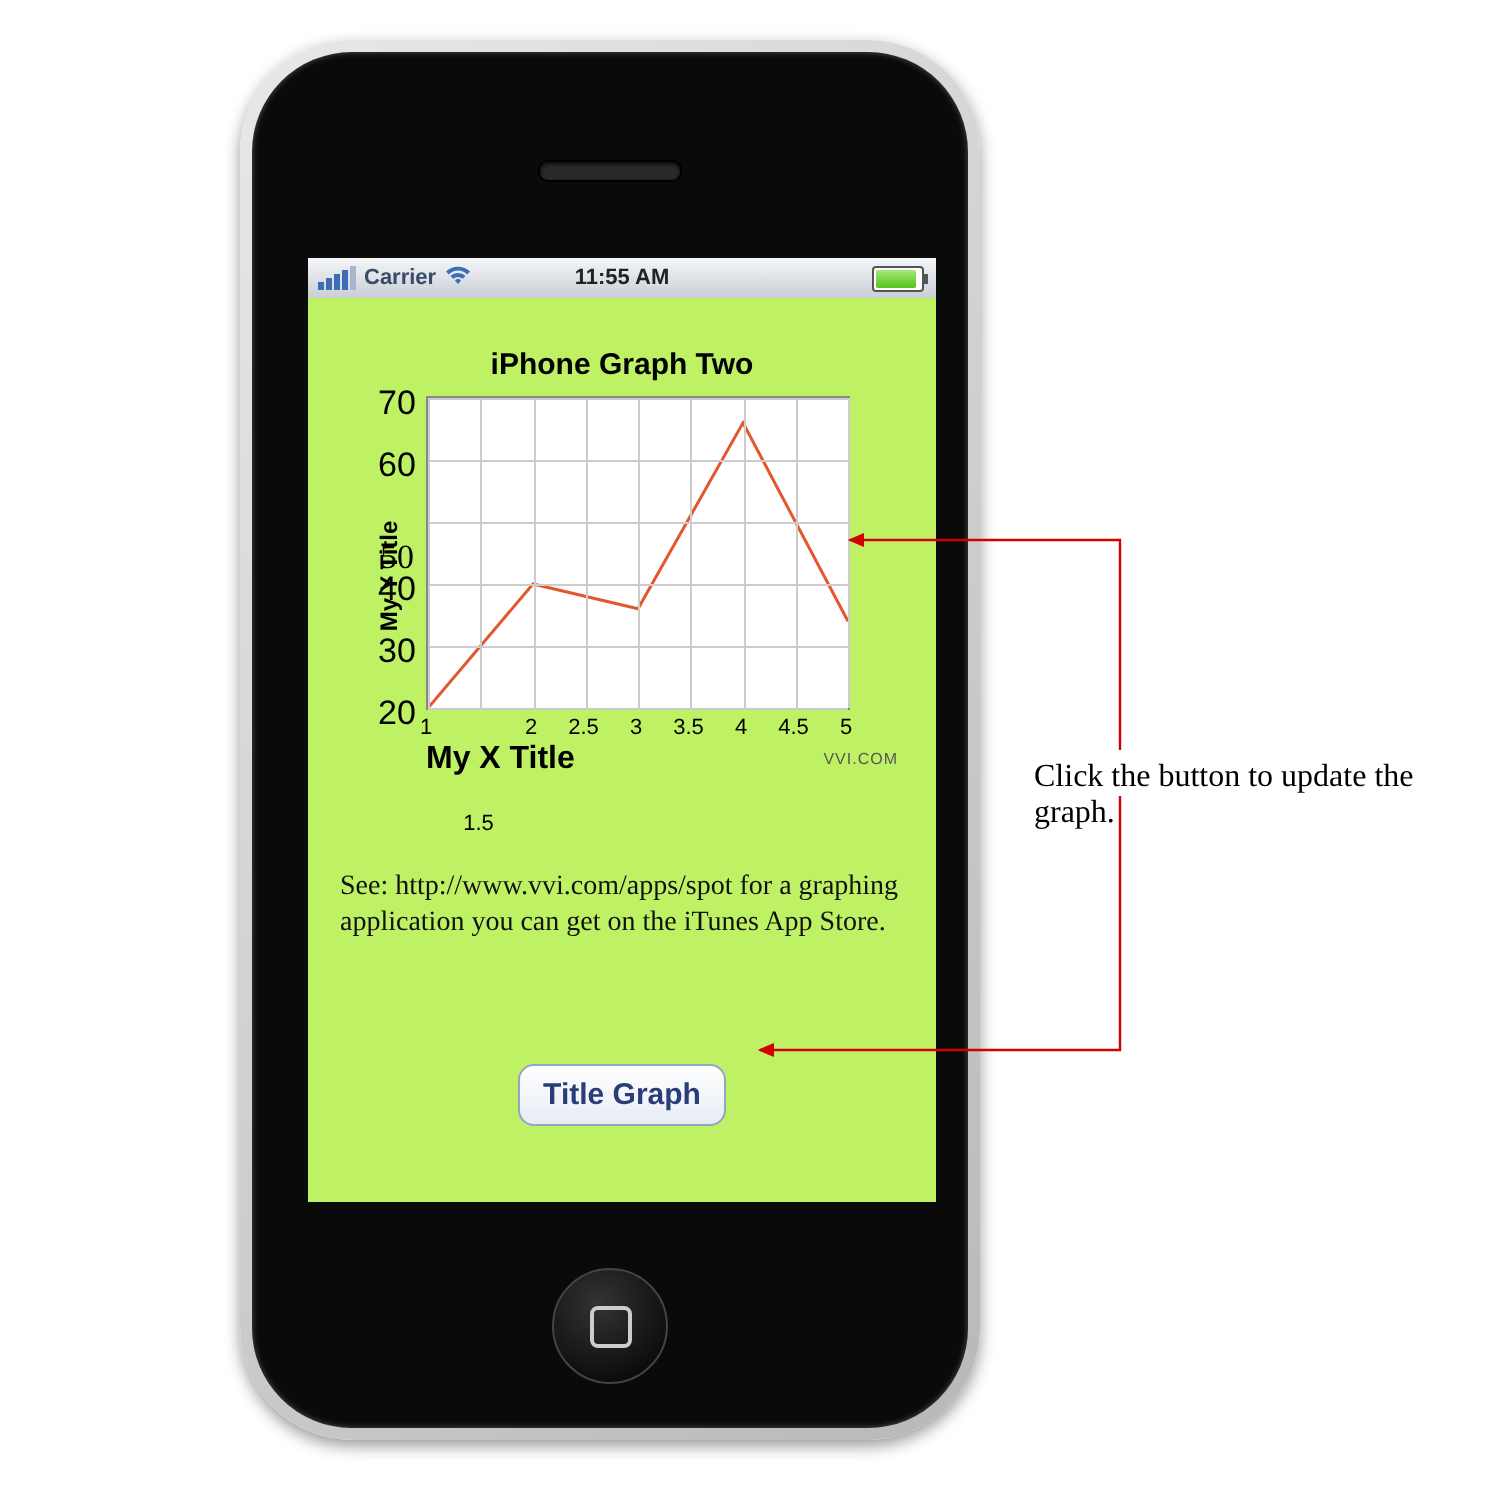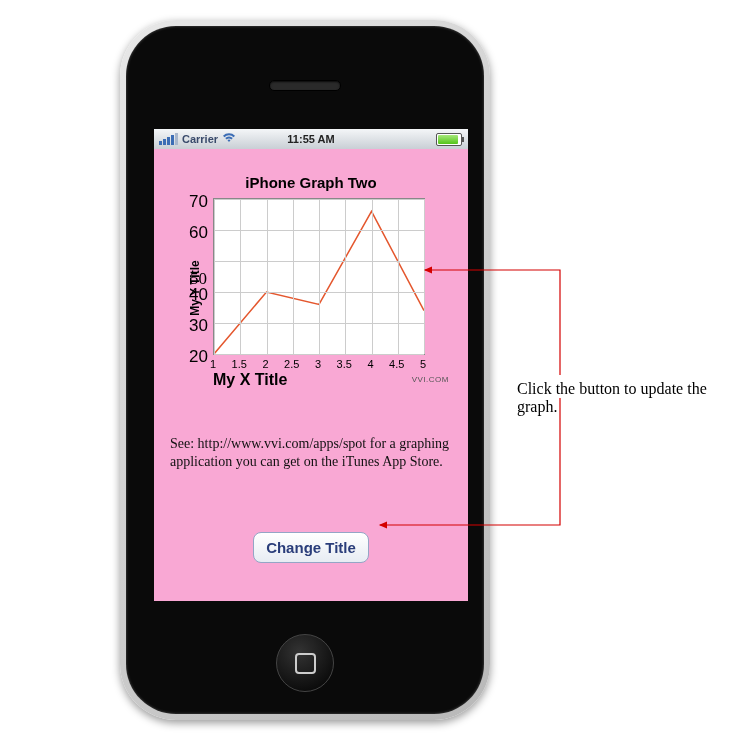"iPhone Graph Two" .content-area { background: #f9a8d4 -> #bef264 }
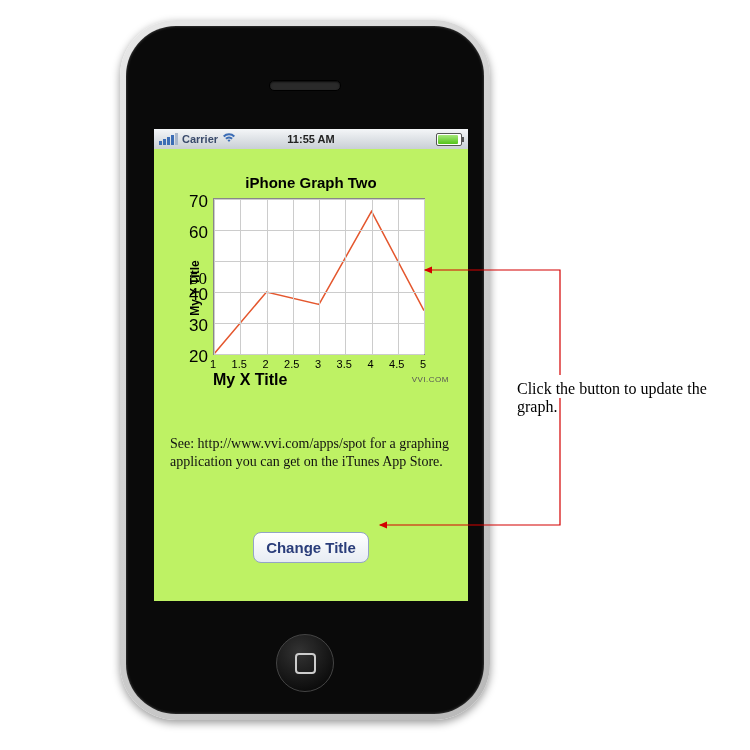"1.5" div.xtick { margin-top: none -> 48px }
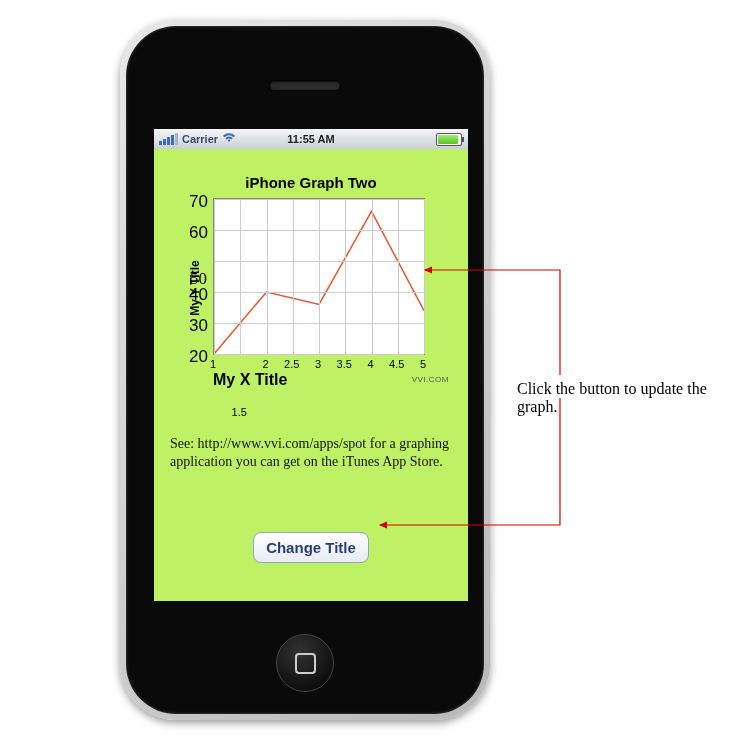"Change Title" span.change-btn { text: Change Title -> Title Graph }
